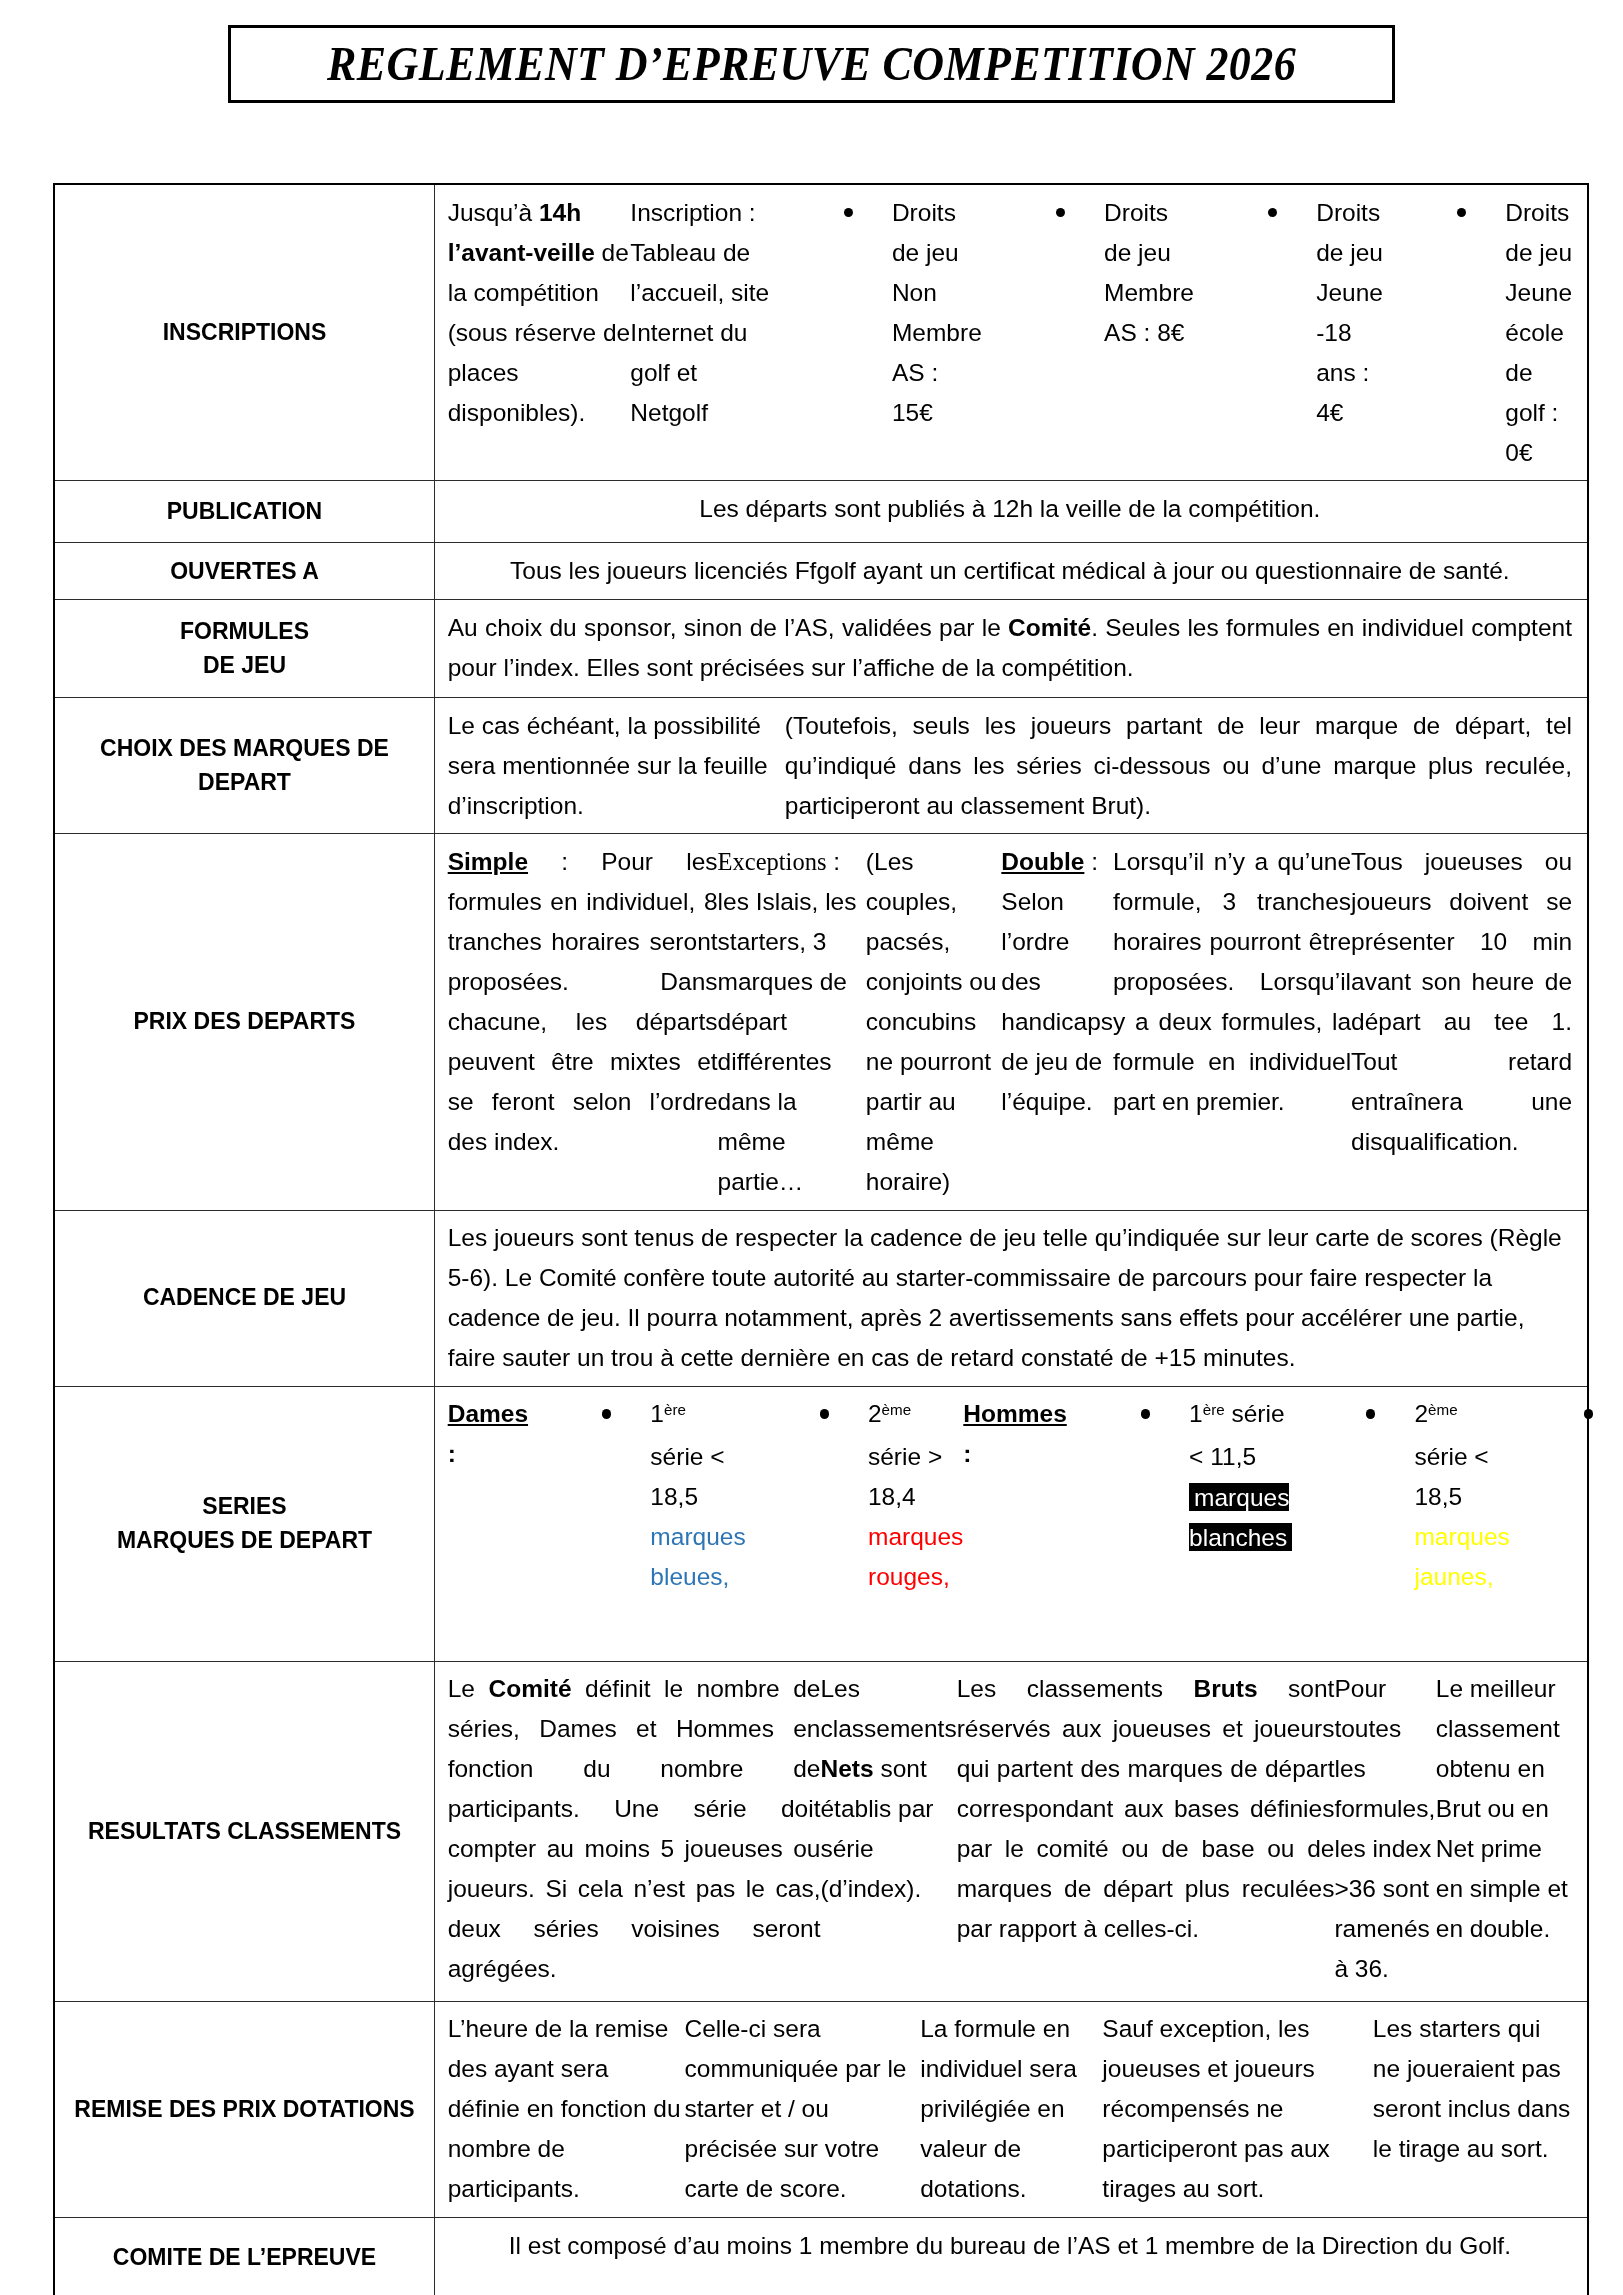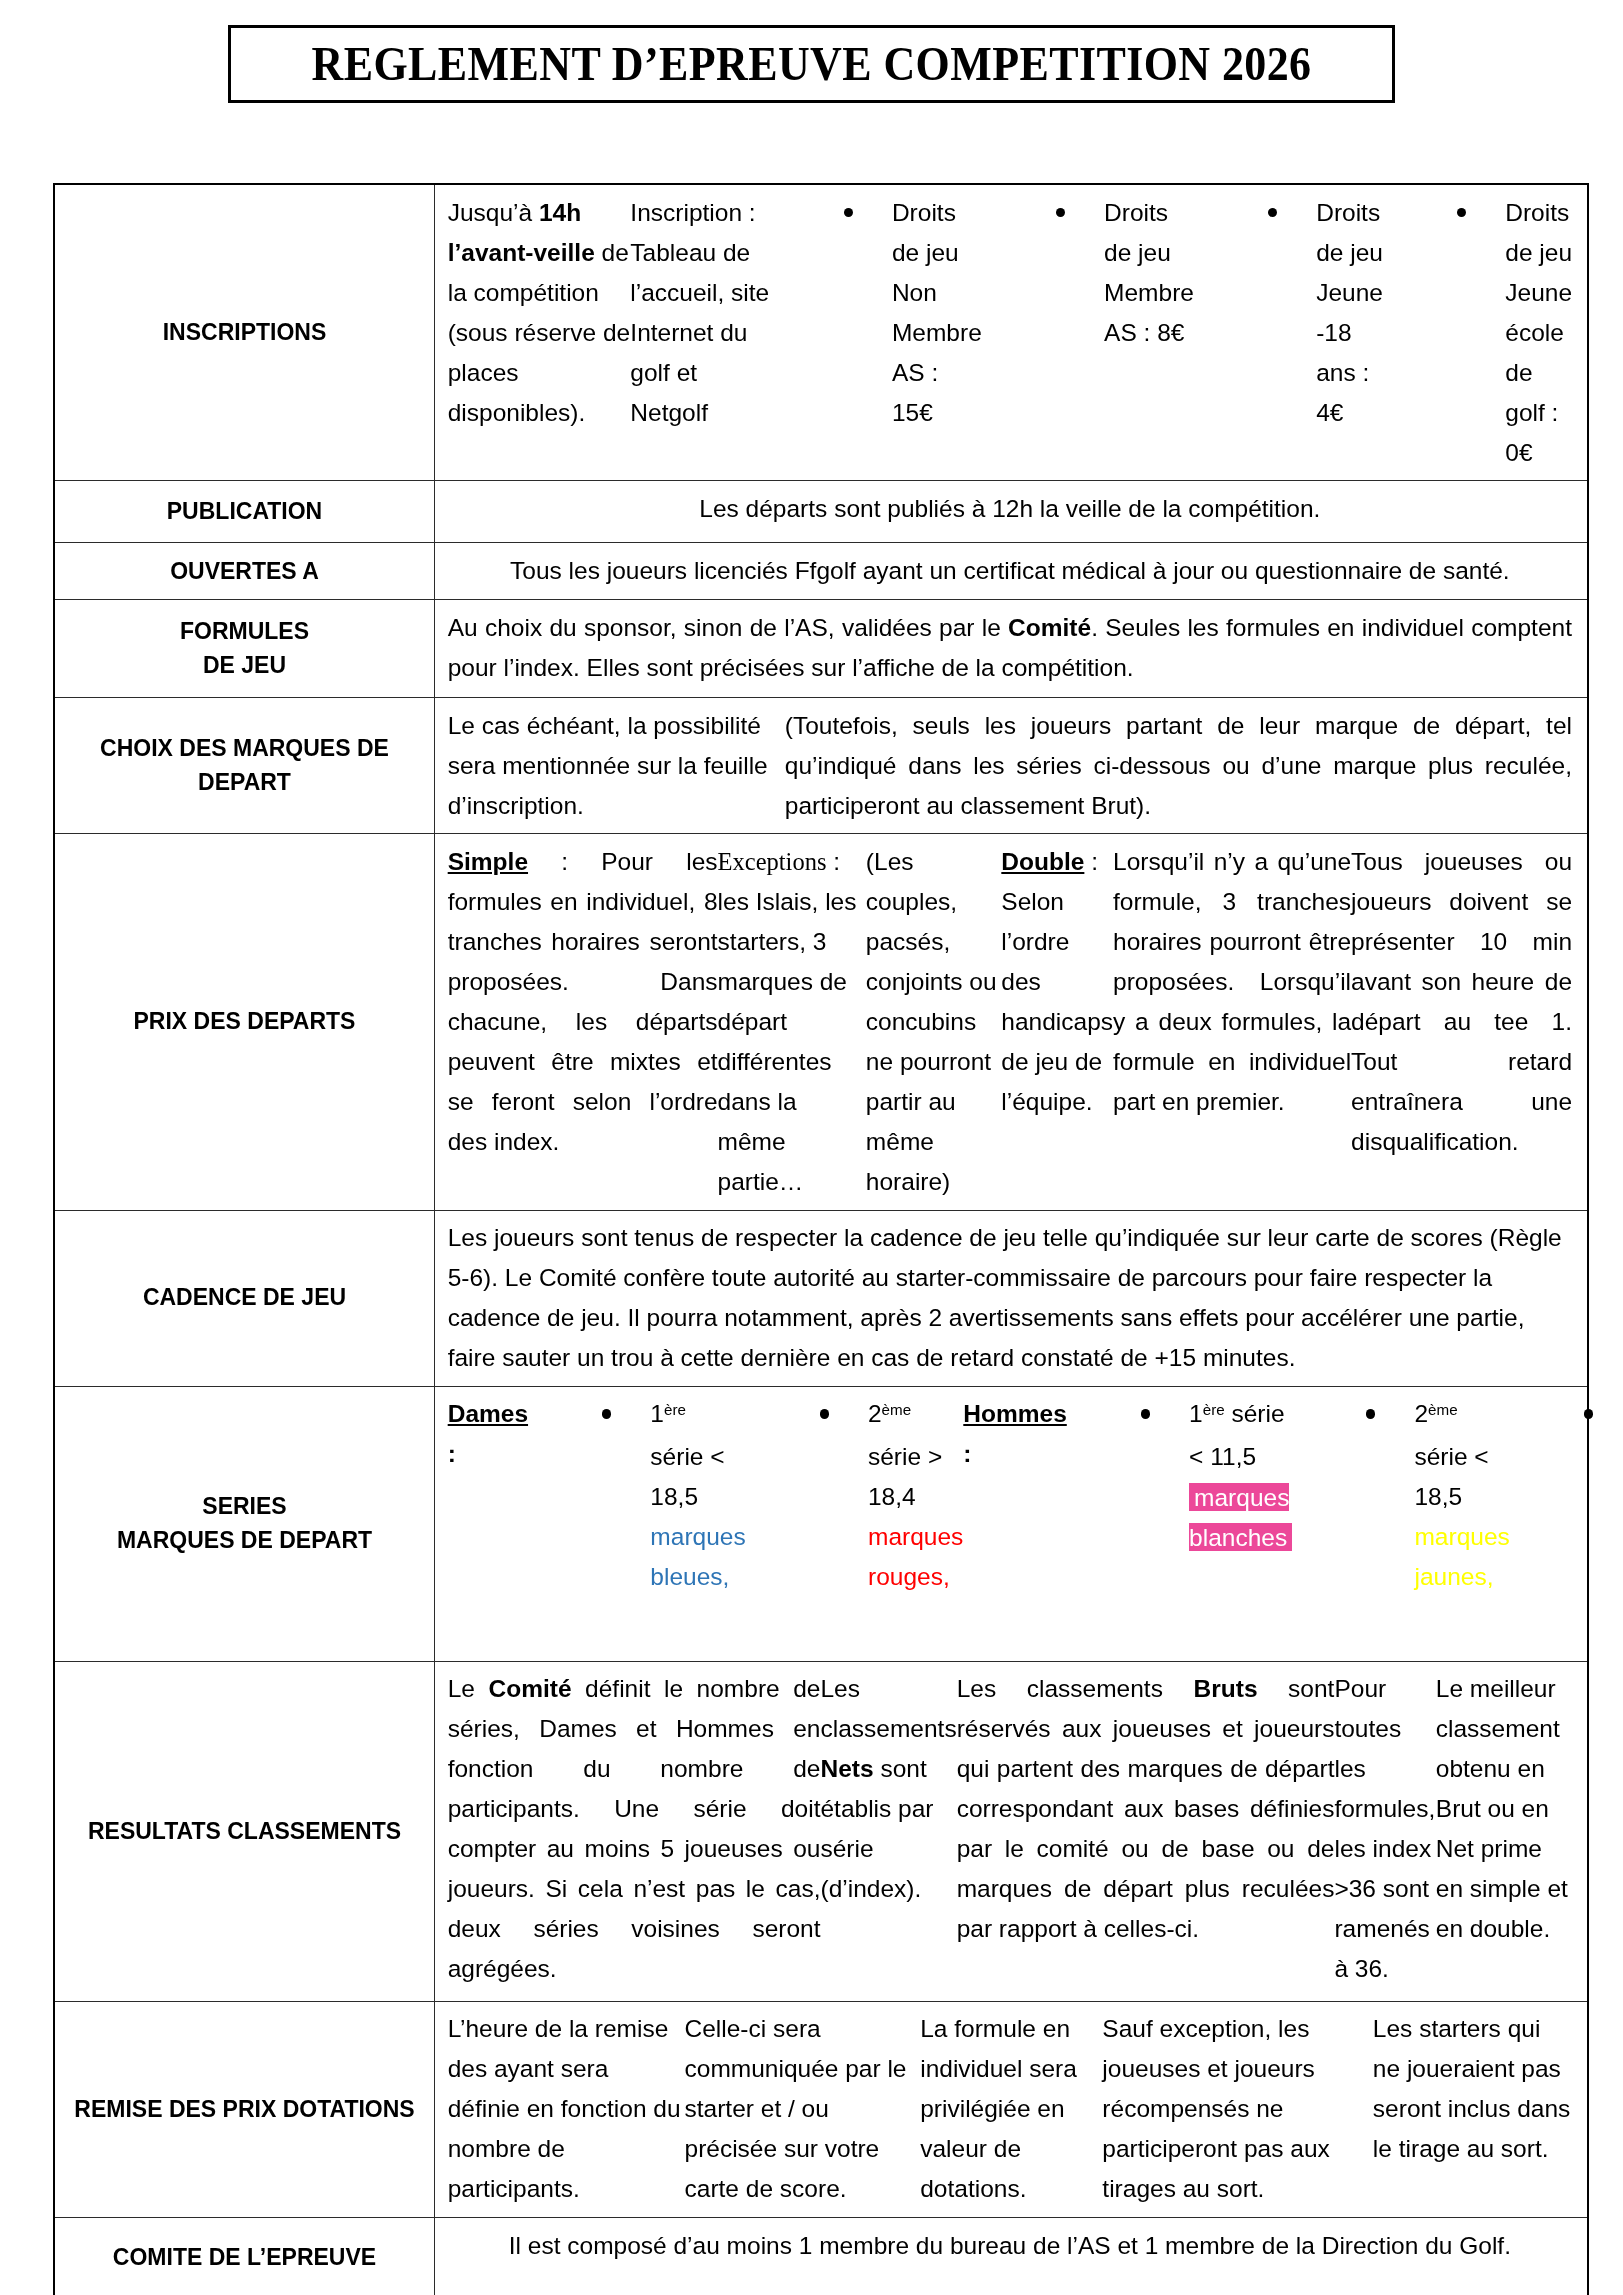"REGLEMENT D’EPREUVE COMPETITION 2026" .title-box { font-style: none -> italic }
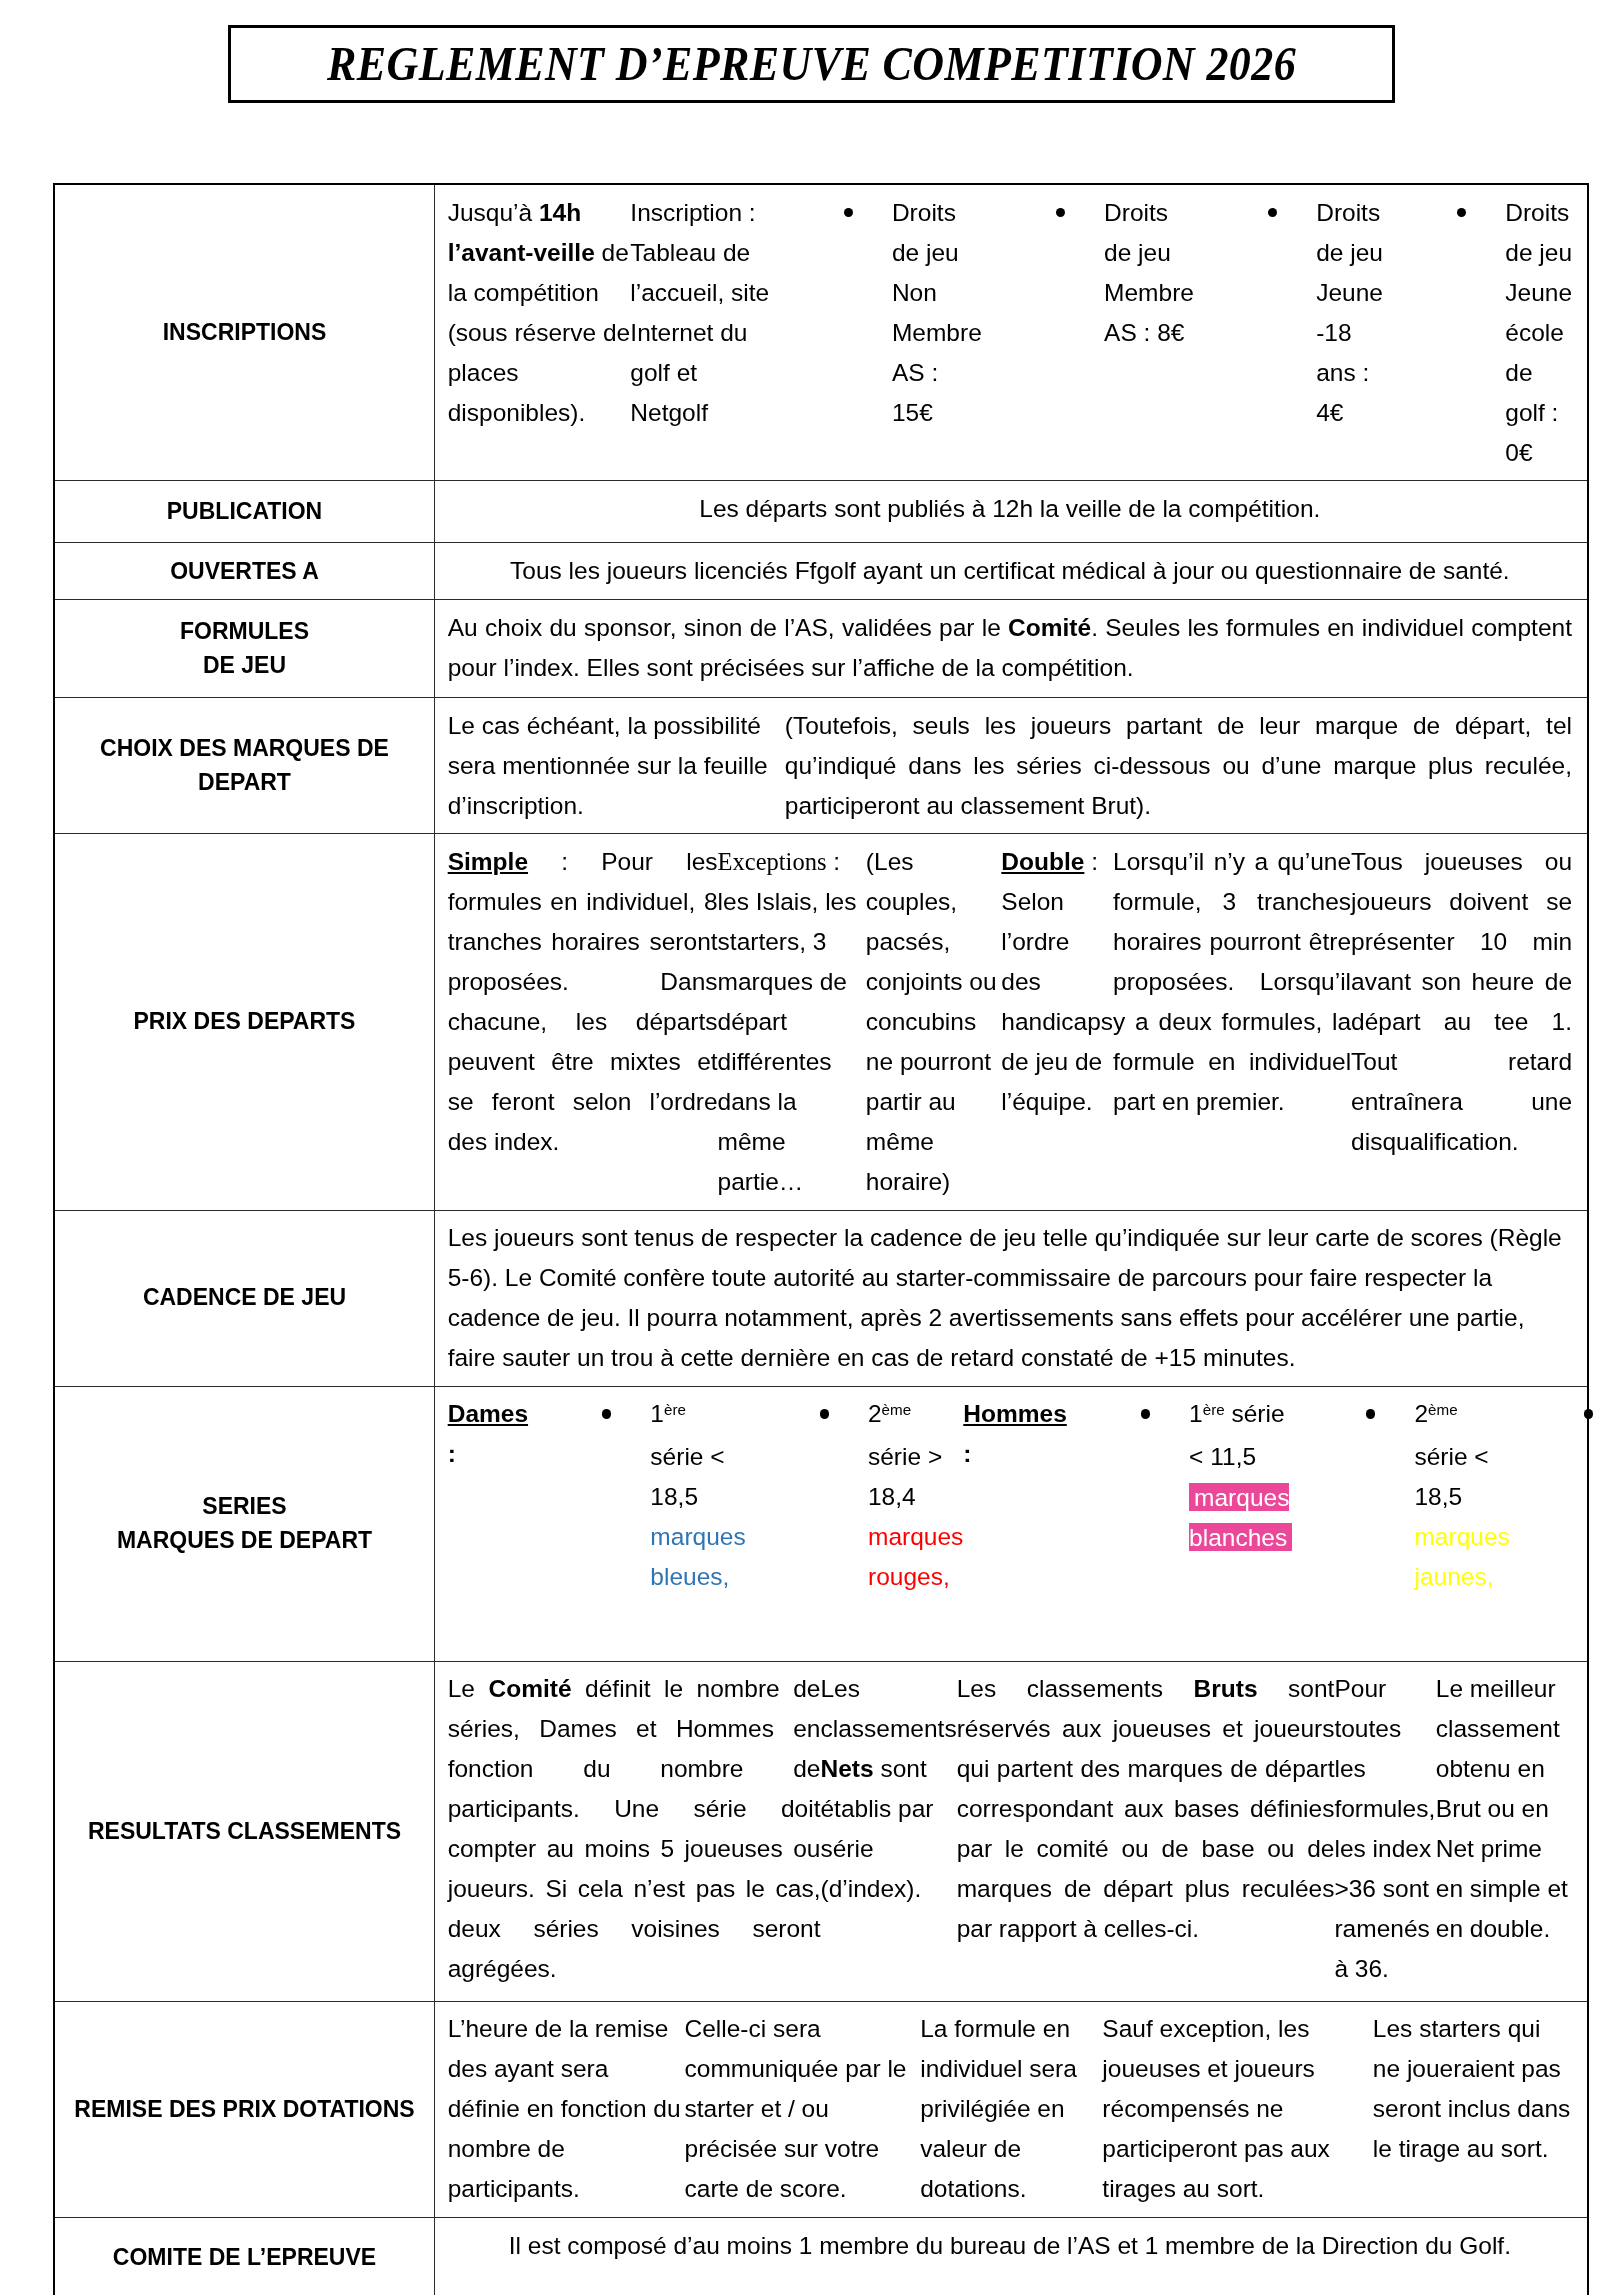"marques blanches" .hl { background: #ec4899 -> #000000 }
